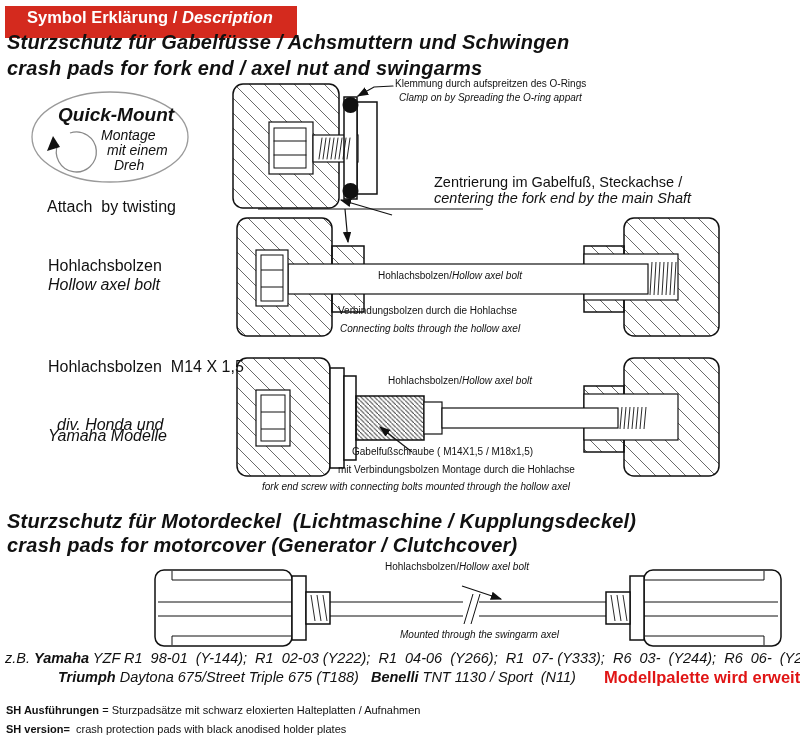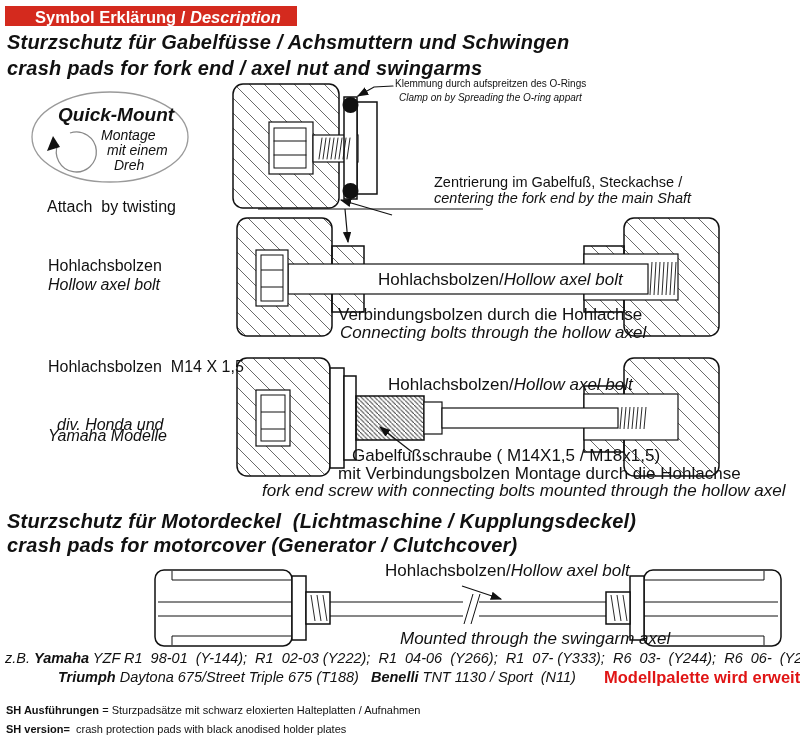"Symbol Erklärung / Description" .header-bar { height: 20px -> 32px; padding-left: 30px -> 22px }
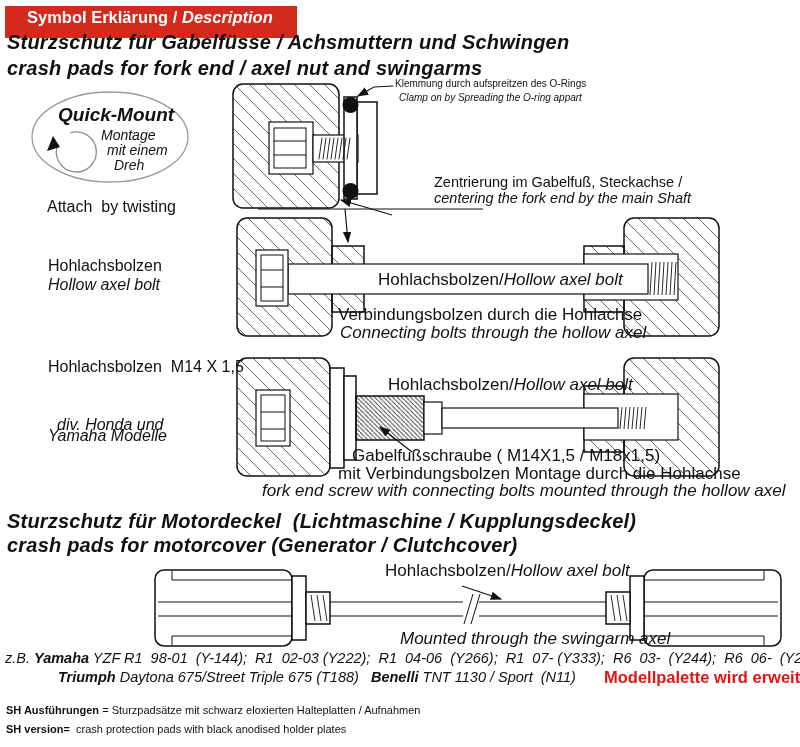"Hohlachsbolzen/Hollow axel bolt" .dlbl { font-size: 17px -> 10px }
